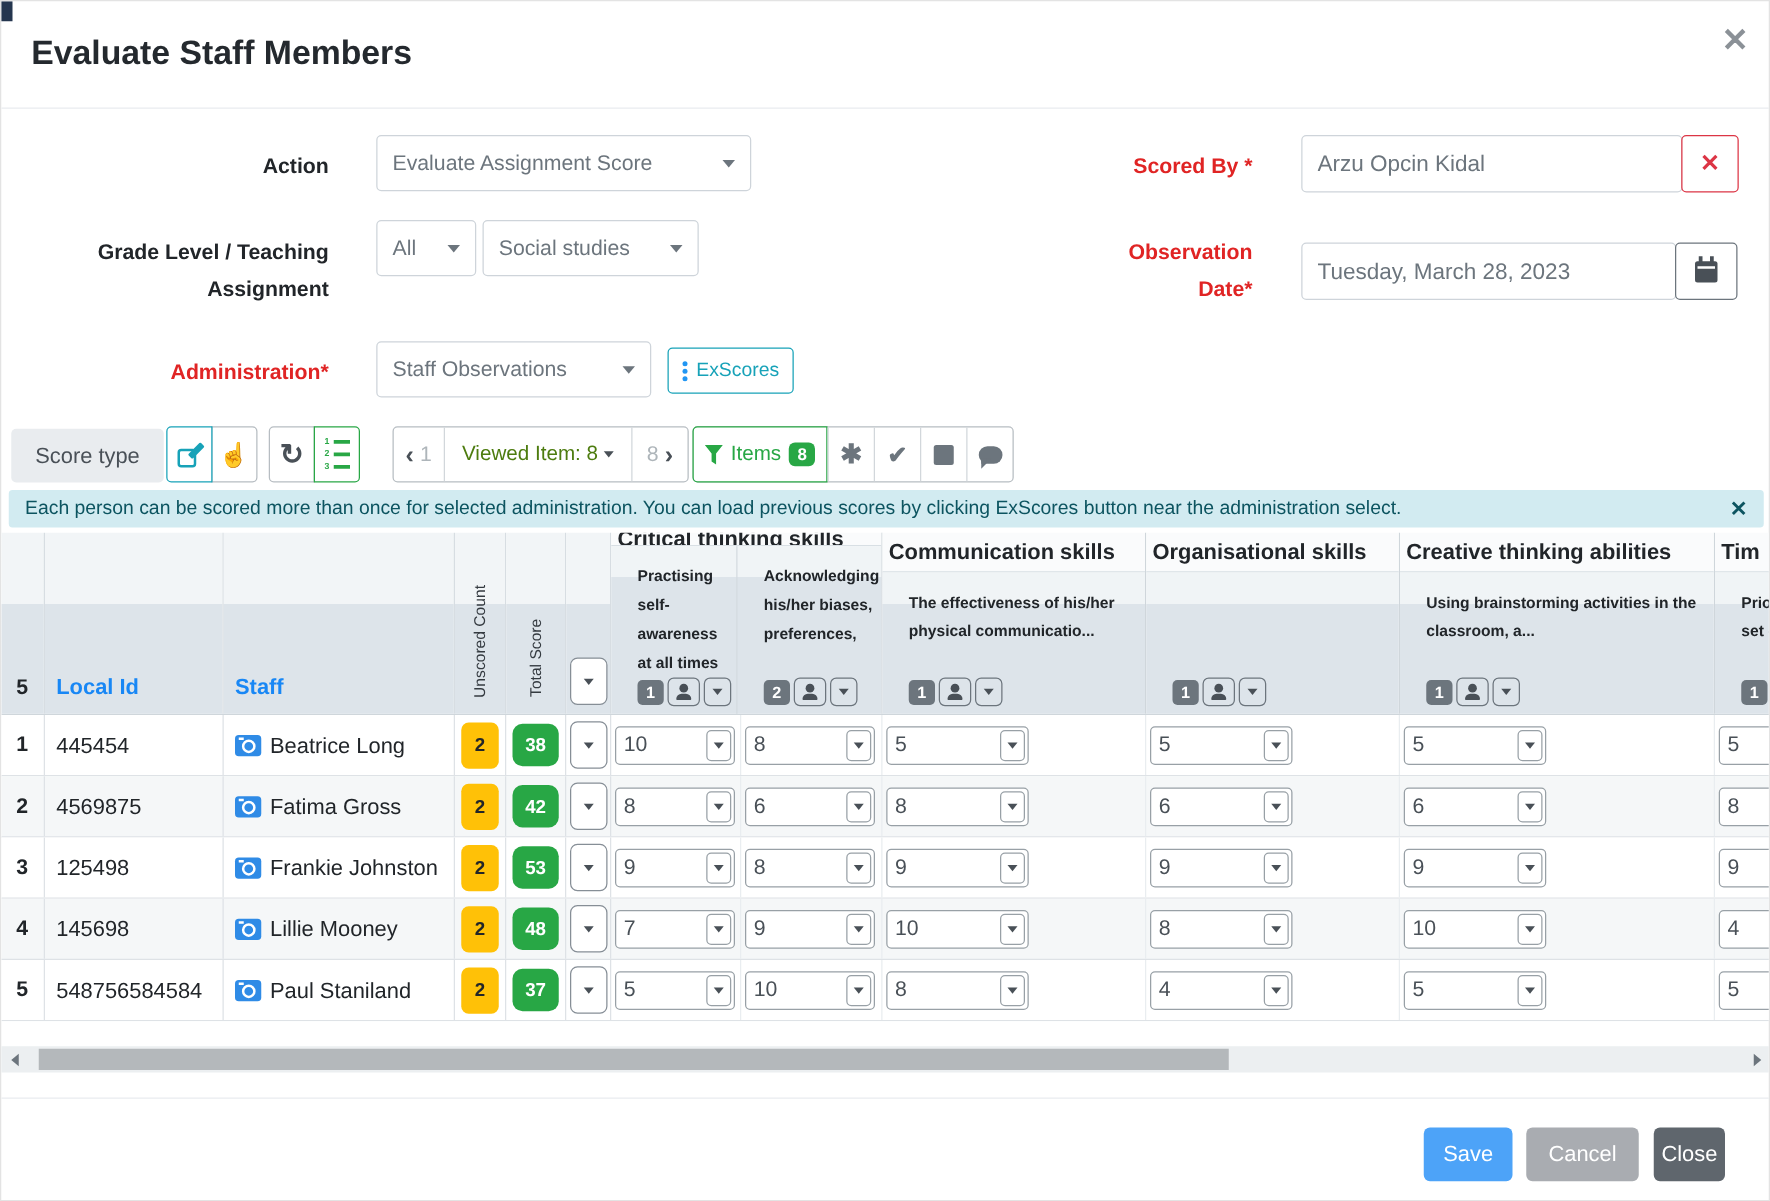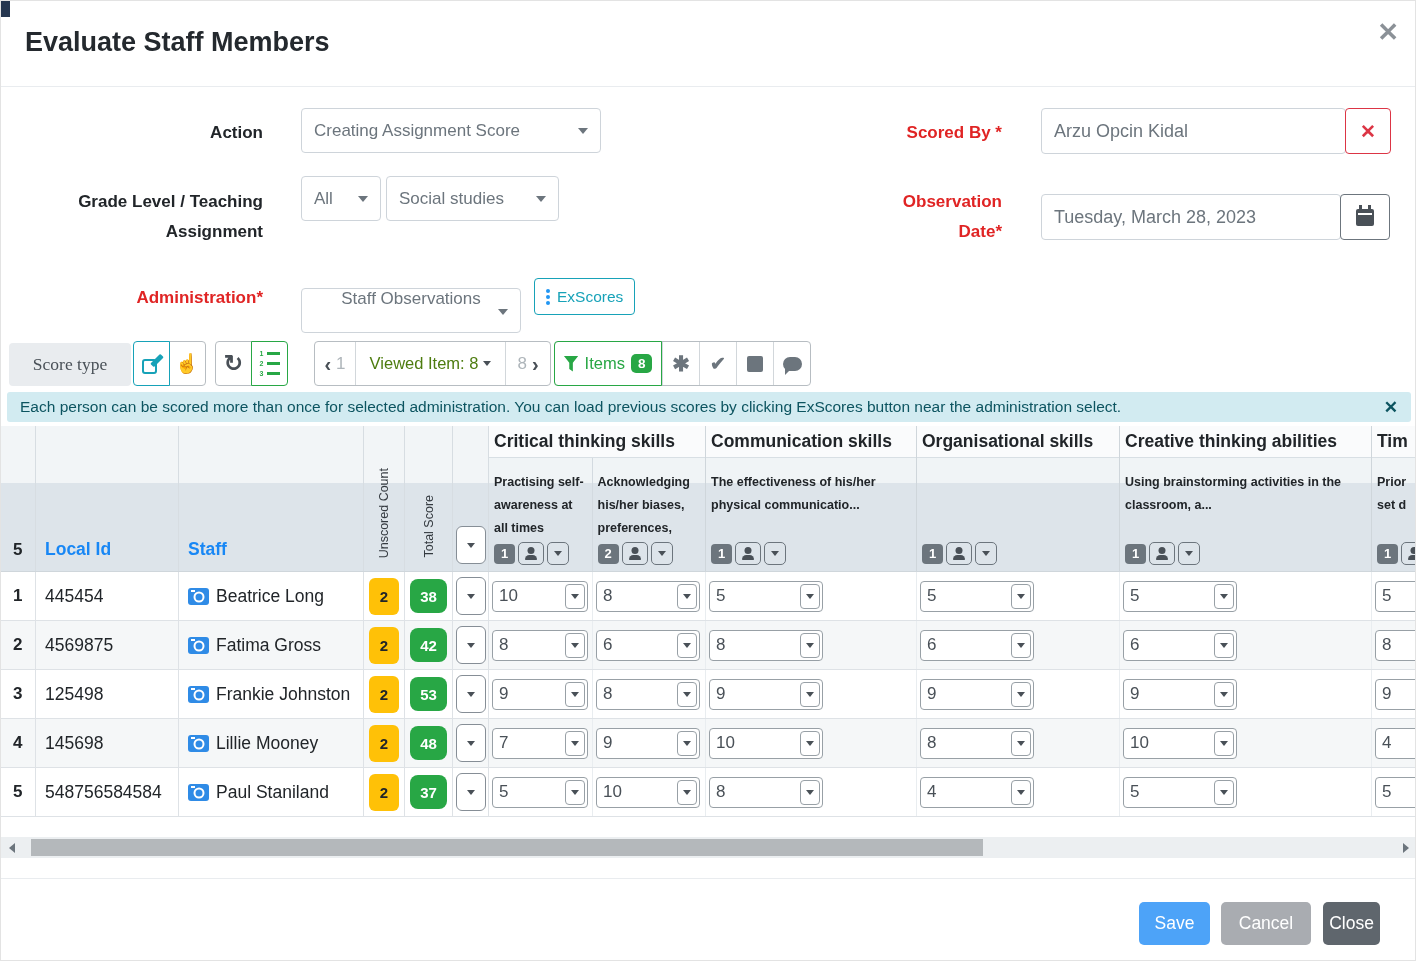"Creating Assignment Score" span { text: Creating -> Evaluate }
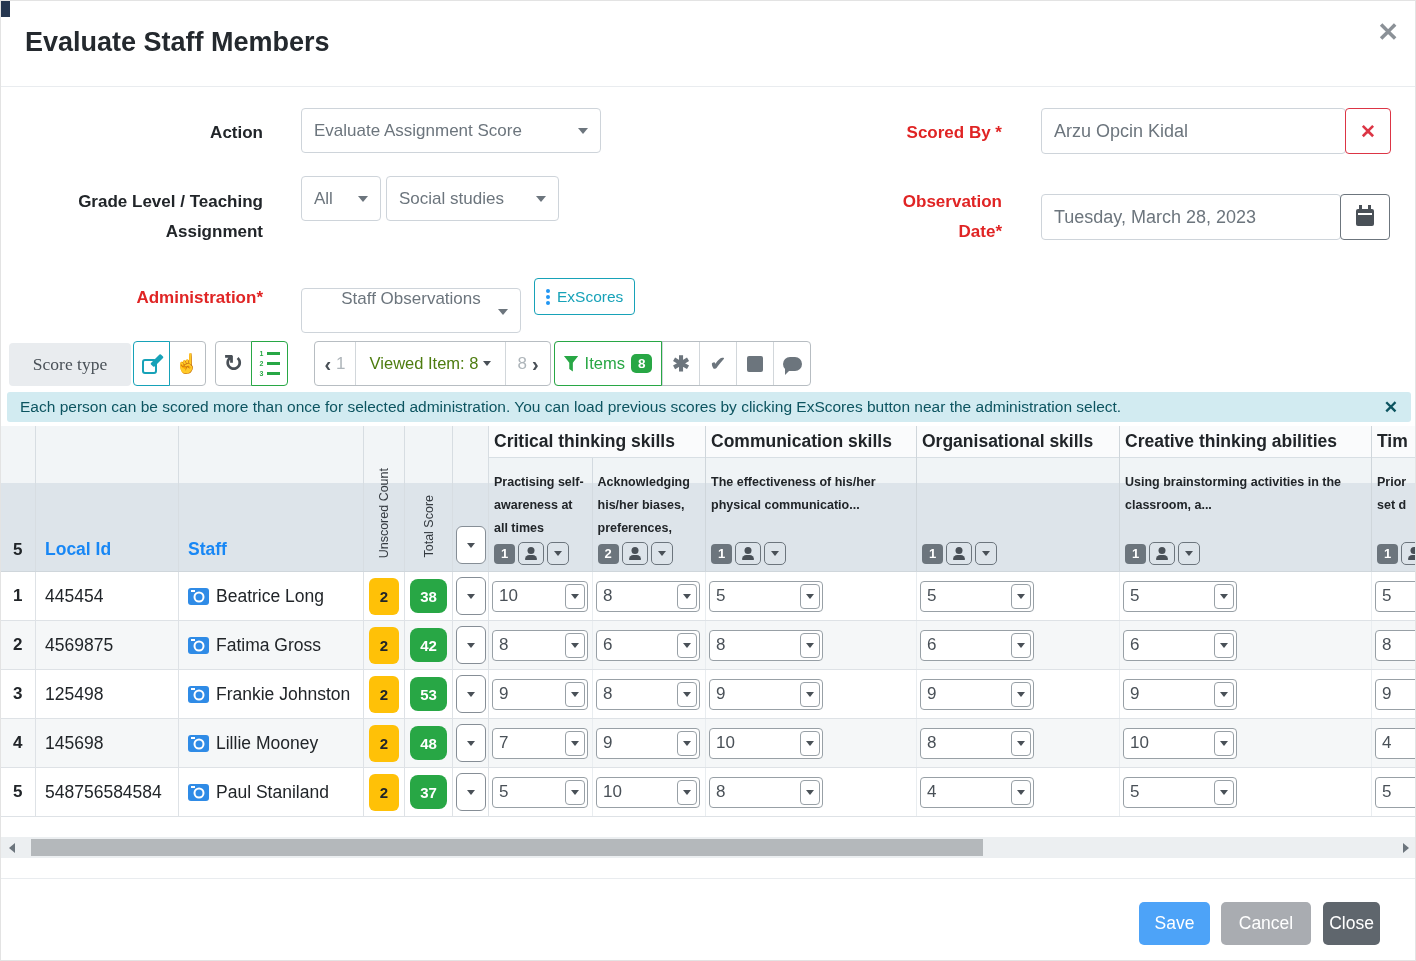"Staff Observations" .sel-admin { flex-direction: column -> none; top: 287px -> 272px }
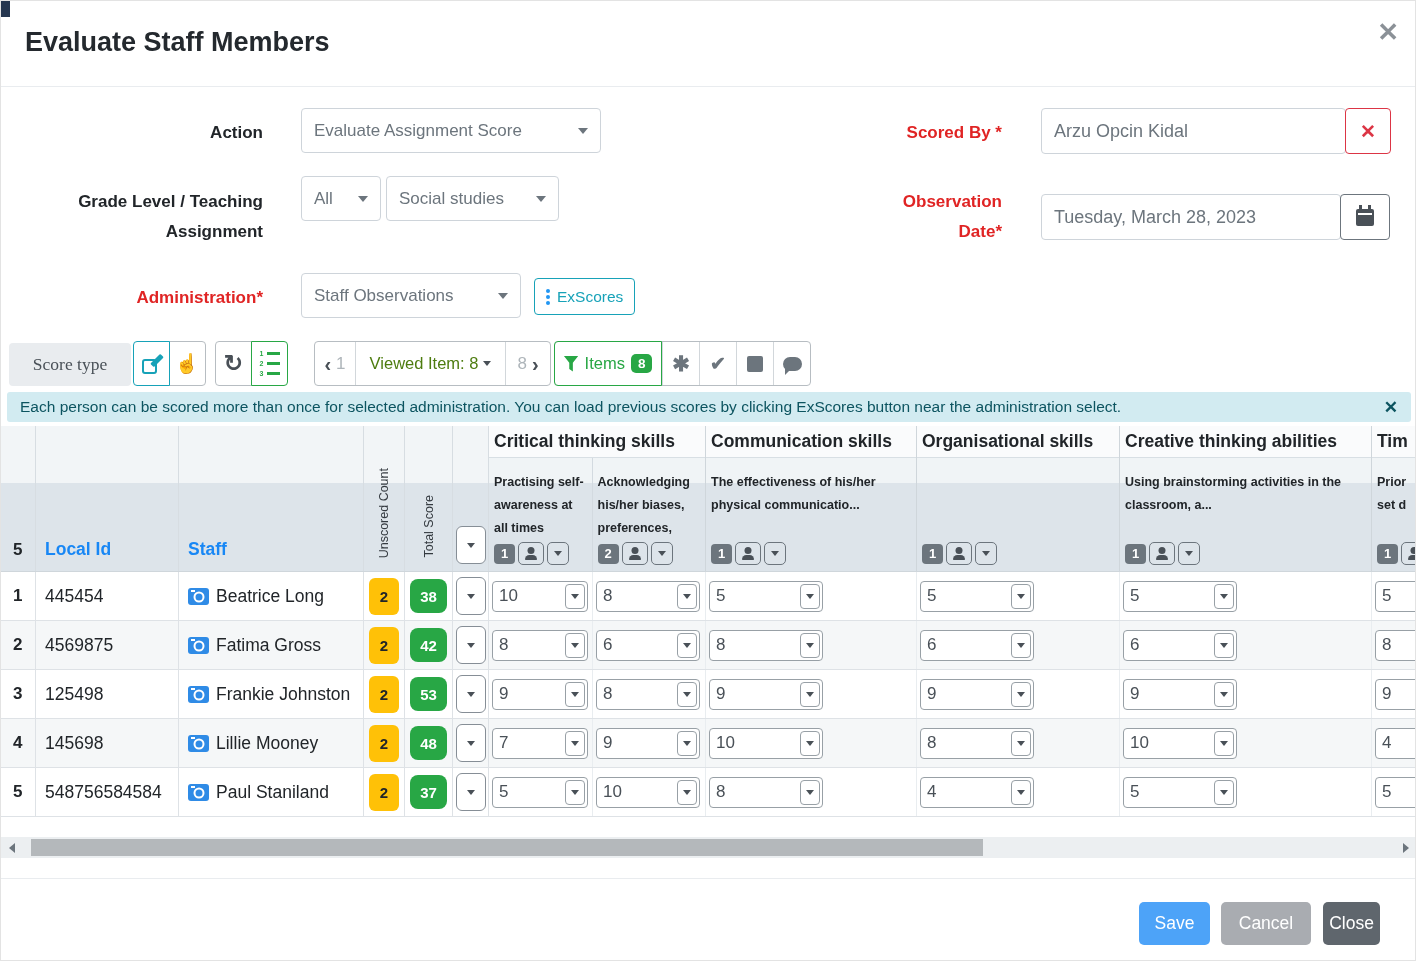"Score type" .score-type { font-family: Liberation Serif, serif -> none }
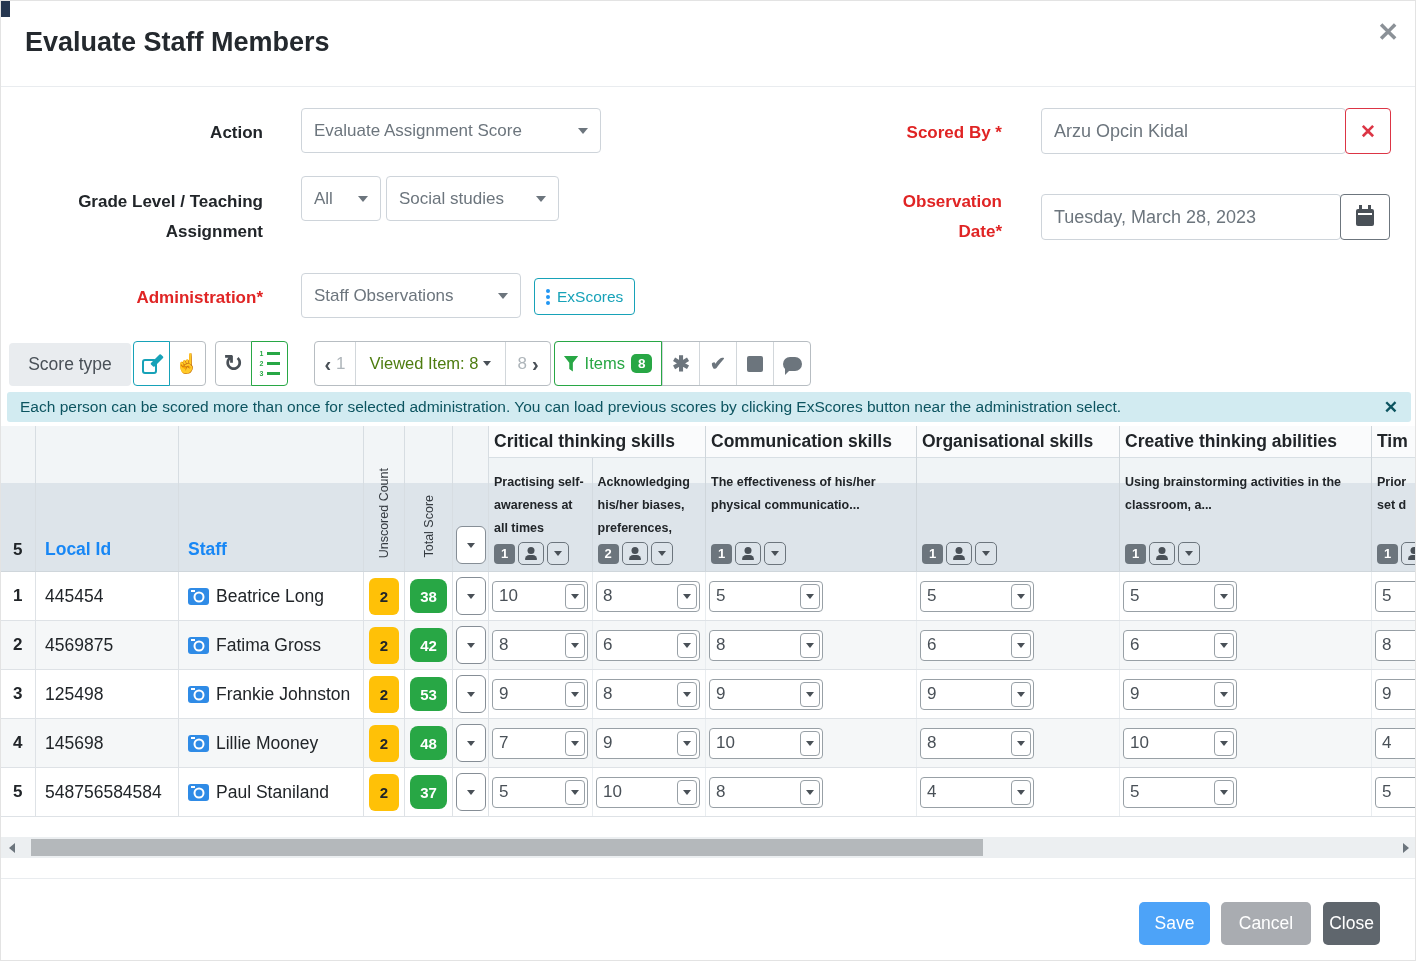"Practising self-awareness at all times" .sub { margin-left: none -> 16px }
